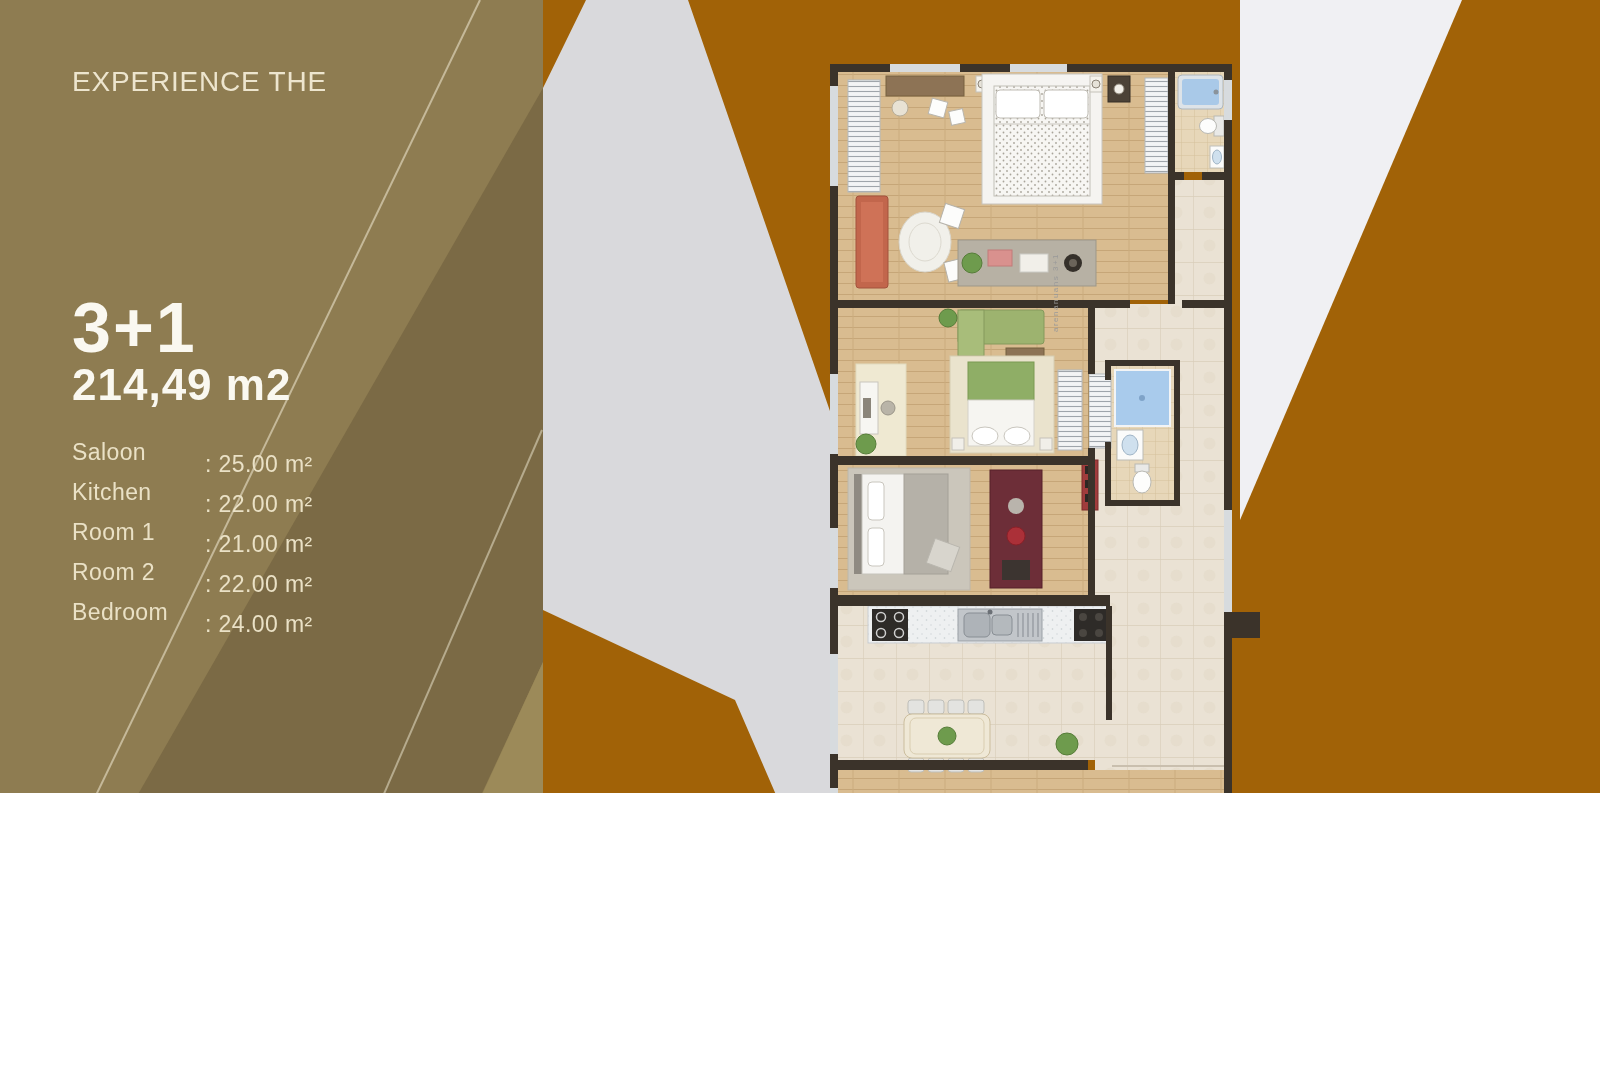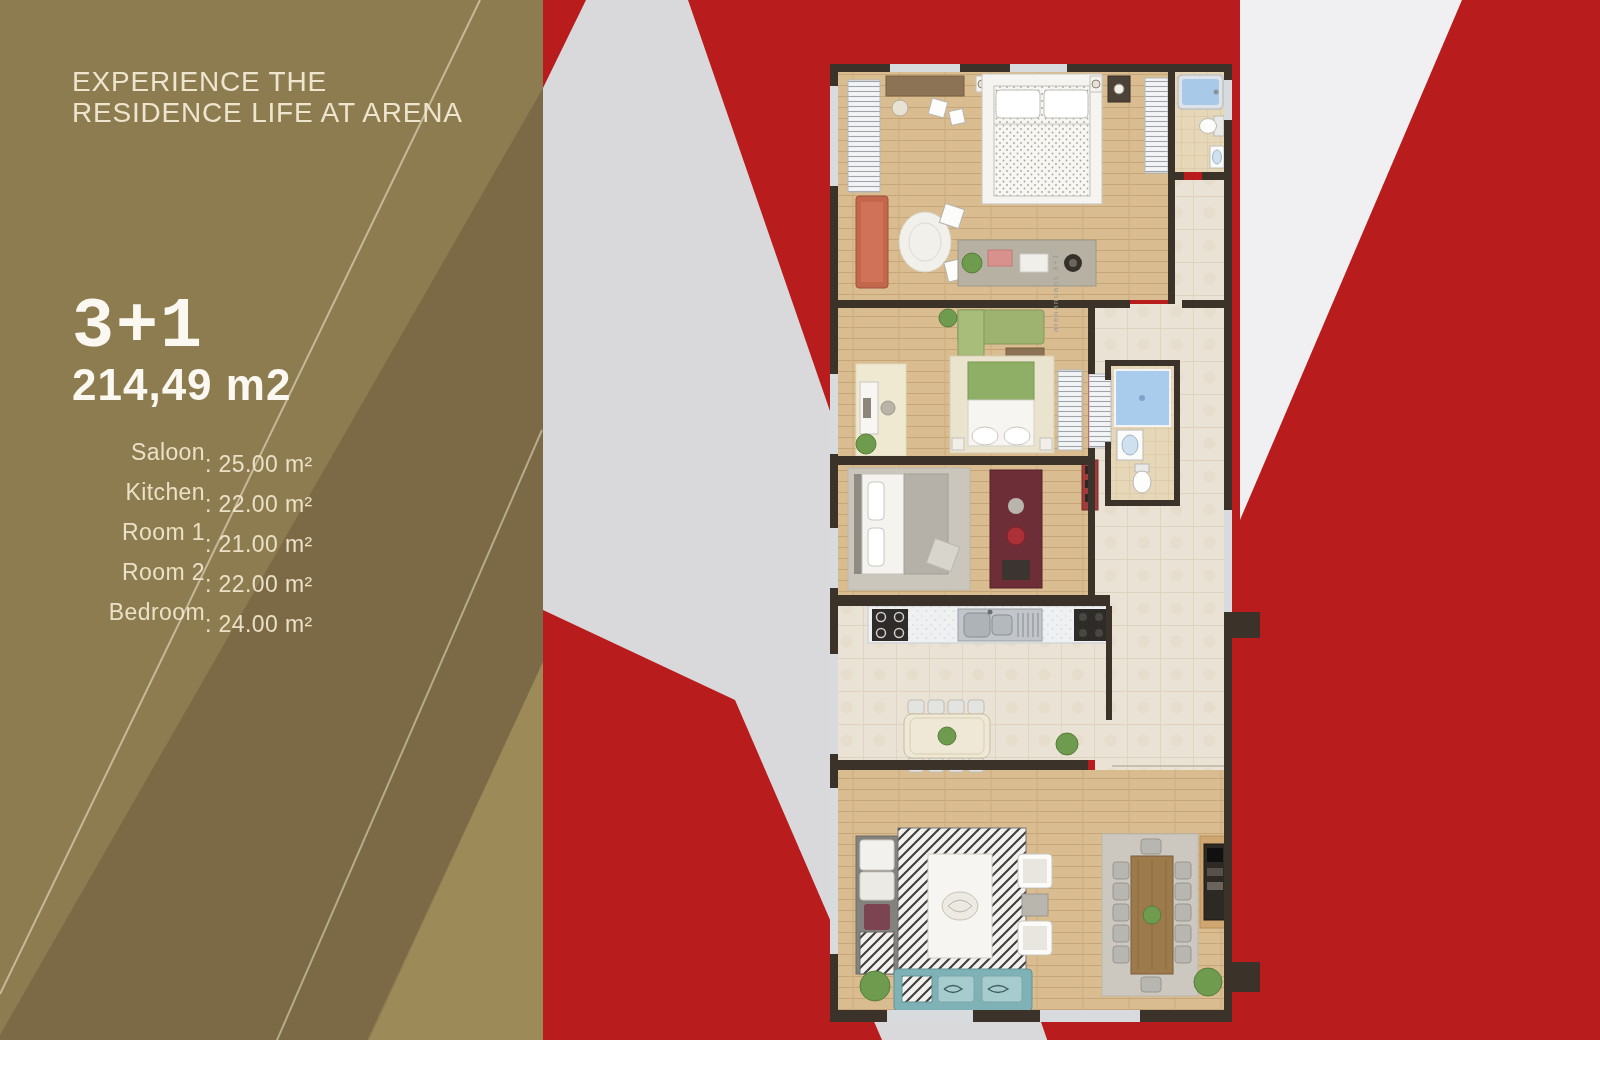"EXPERIENCE THE" .stage { background: #b91c1c -> #a16207; height: 1040px -> 793px }
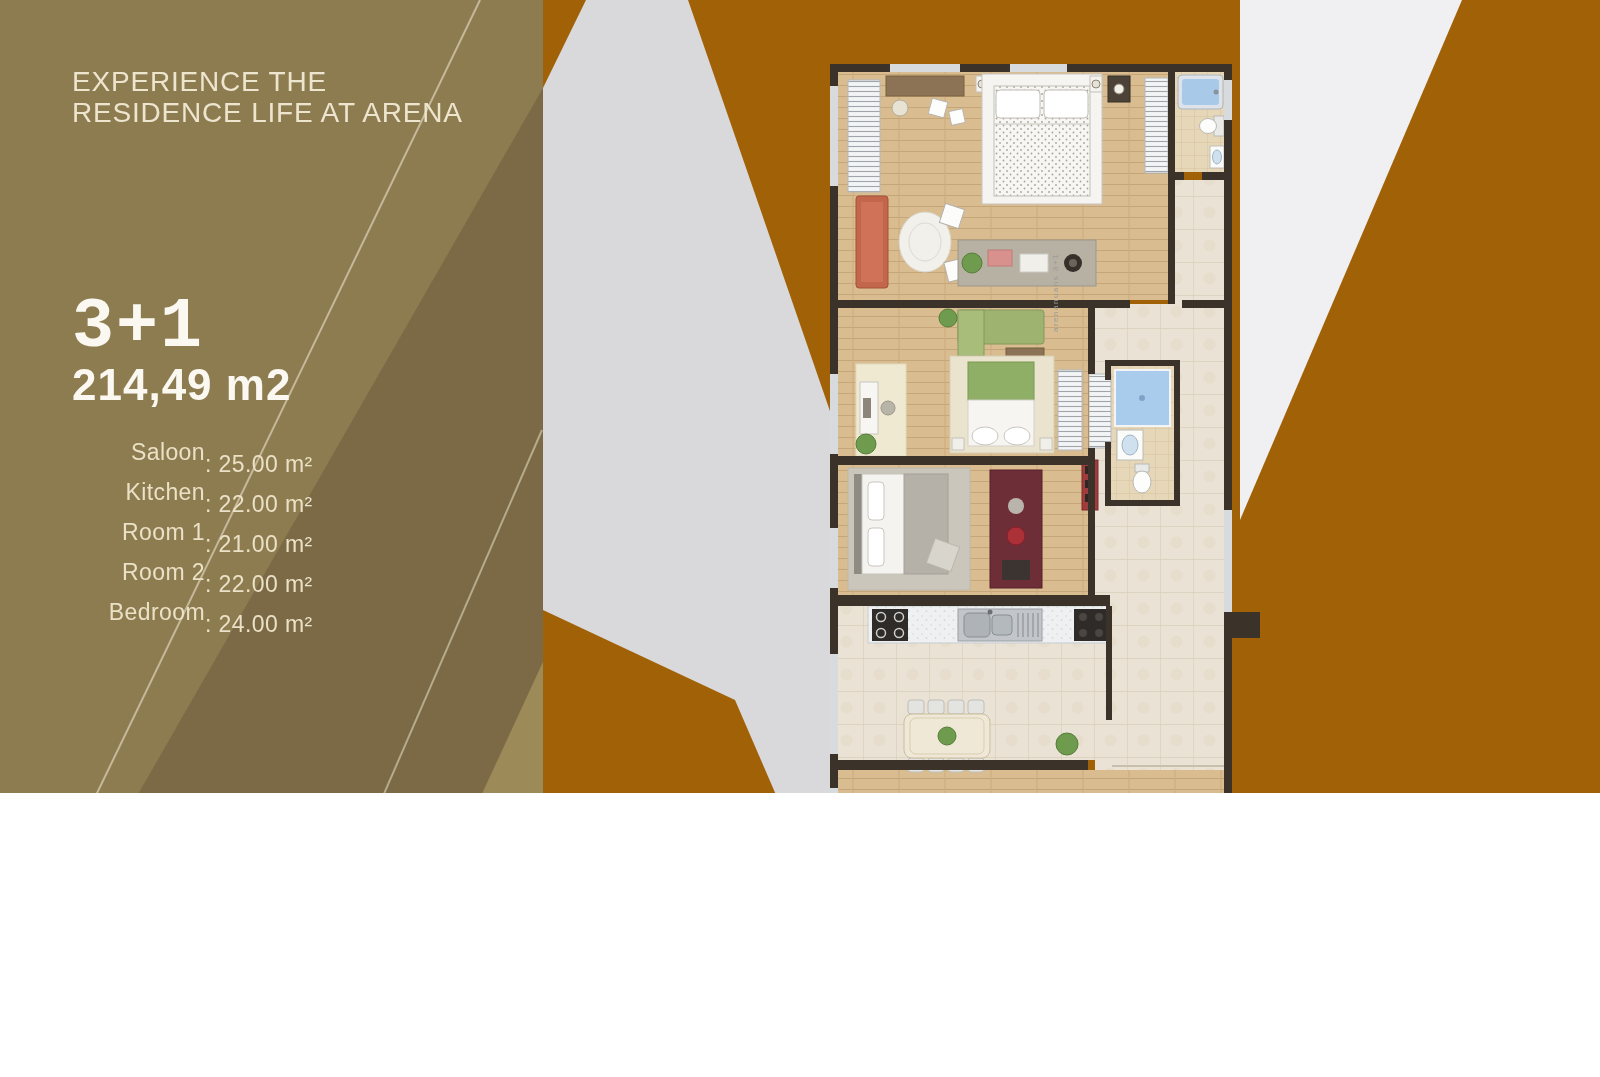"RESIDENCE LIFE AT ARENA" div.heading { html: <div>RESIDENCE LIFE AT ARENA</div> -> none }
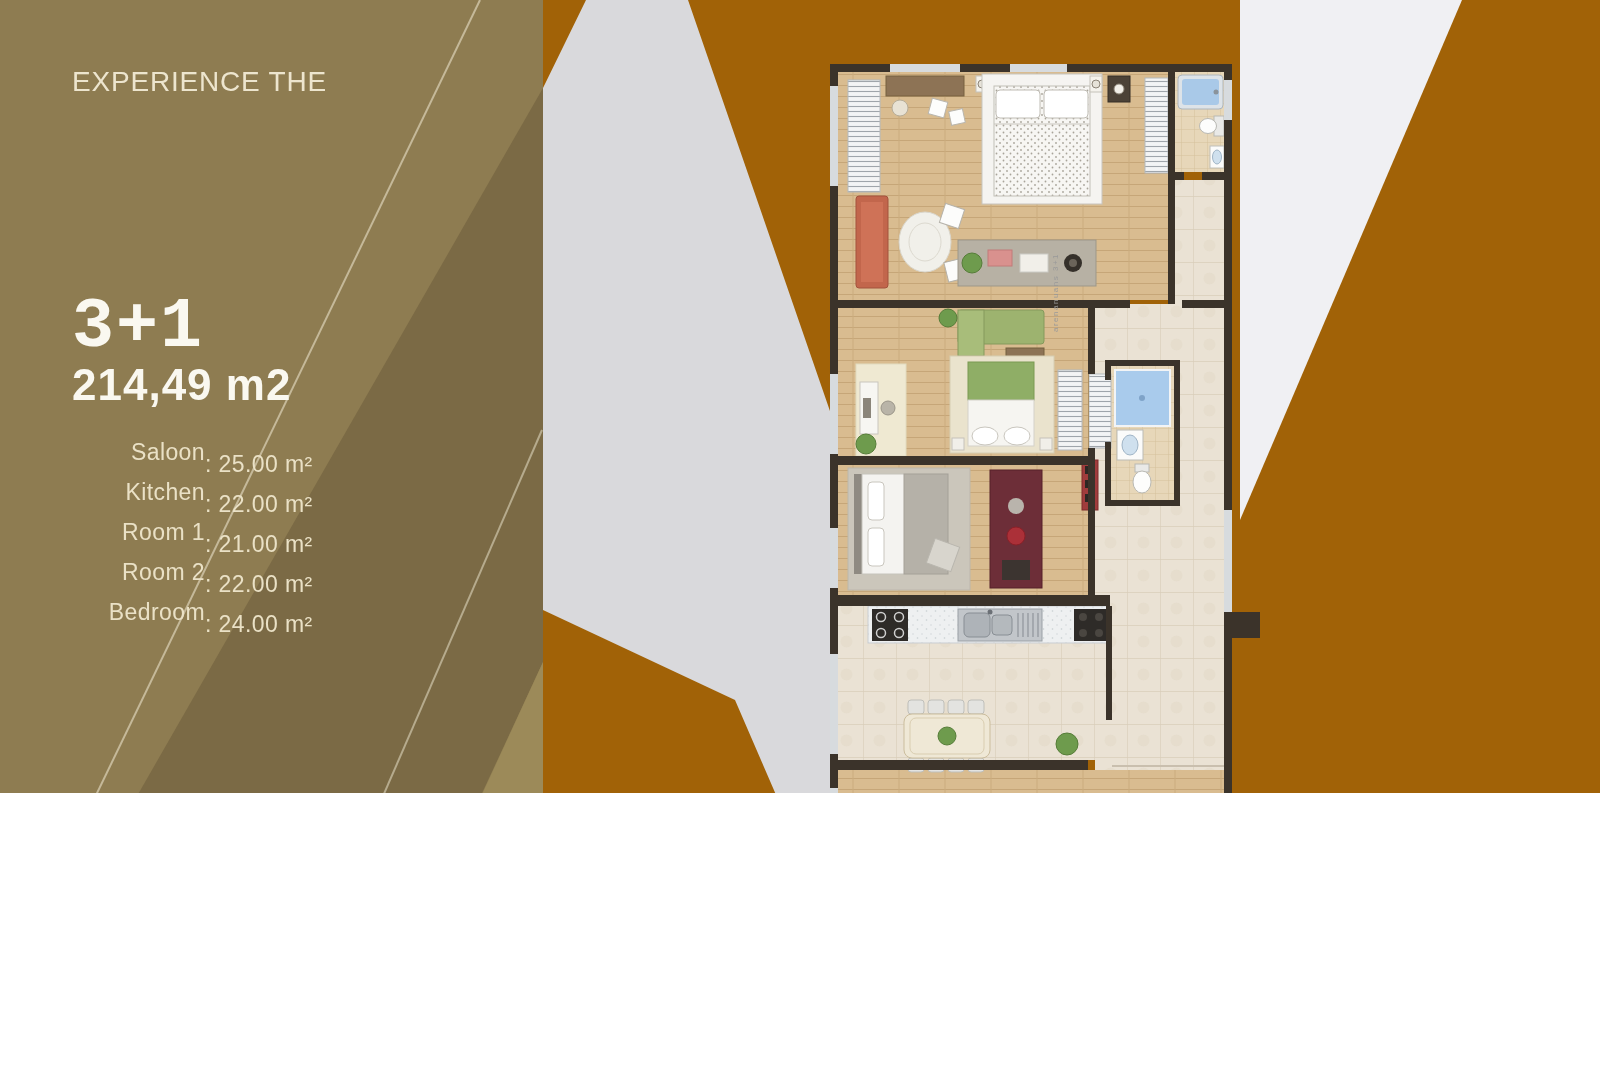"3+1" .unit-type { font-family: Liberation Mono, monospace -> none }
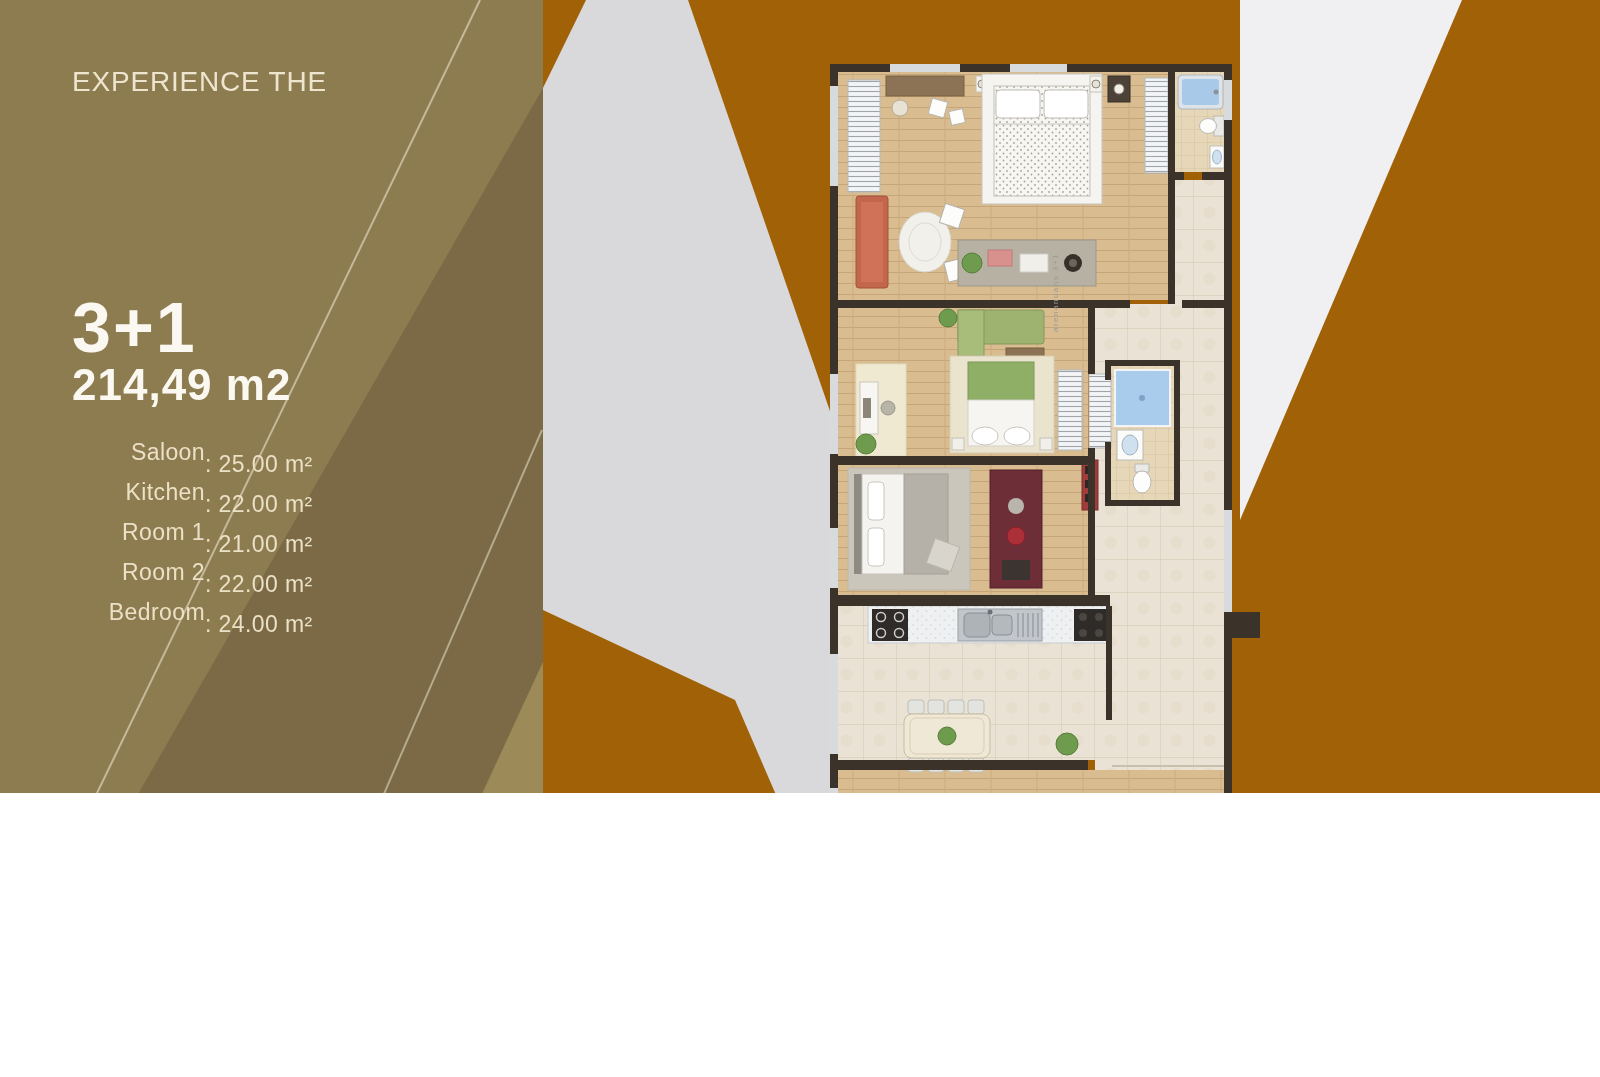"Saloon" .room-label { text-align: right -> none }
